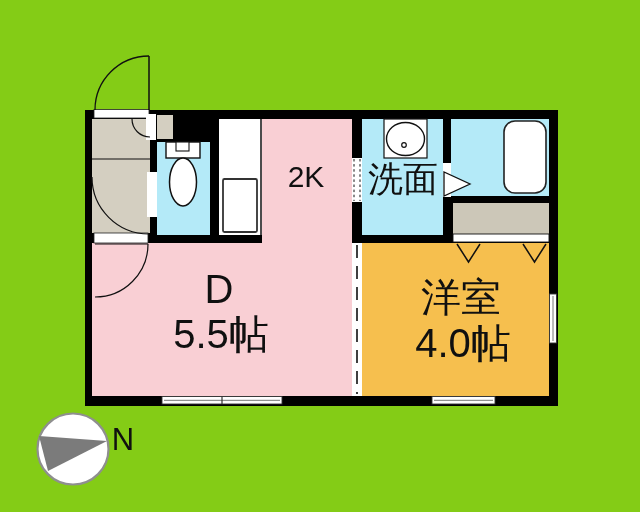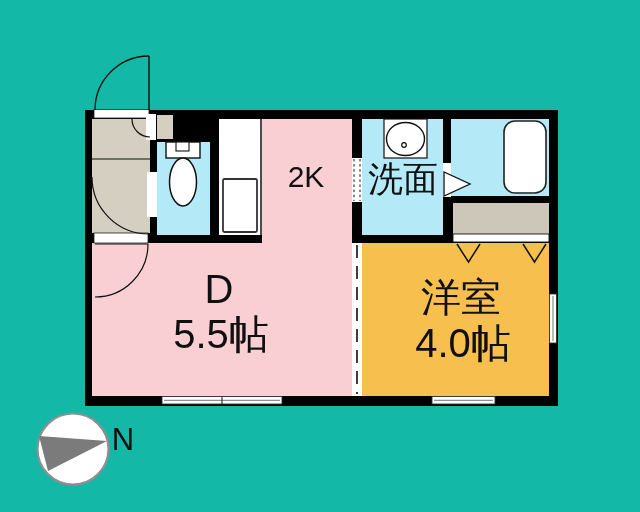"2K" .stage { background: #14b8a6 -> #84cc16 }
